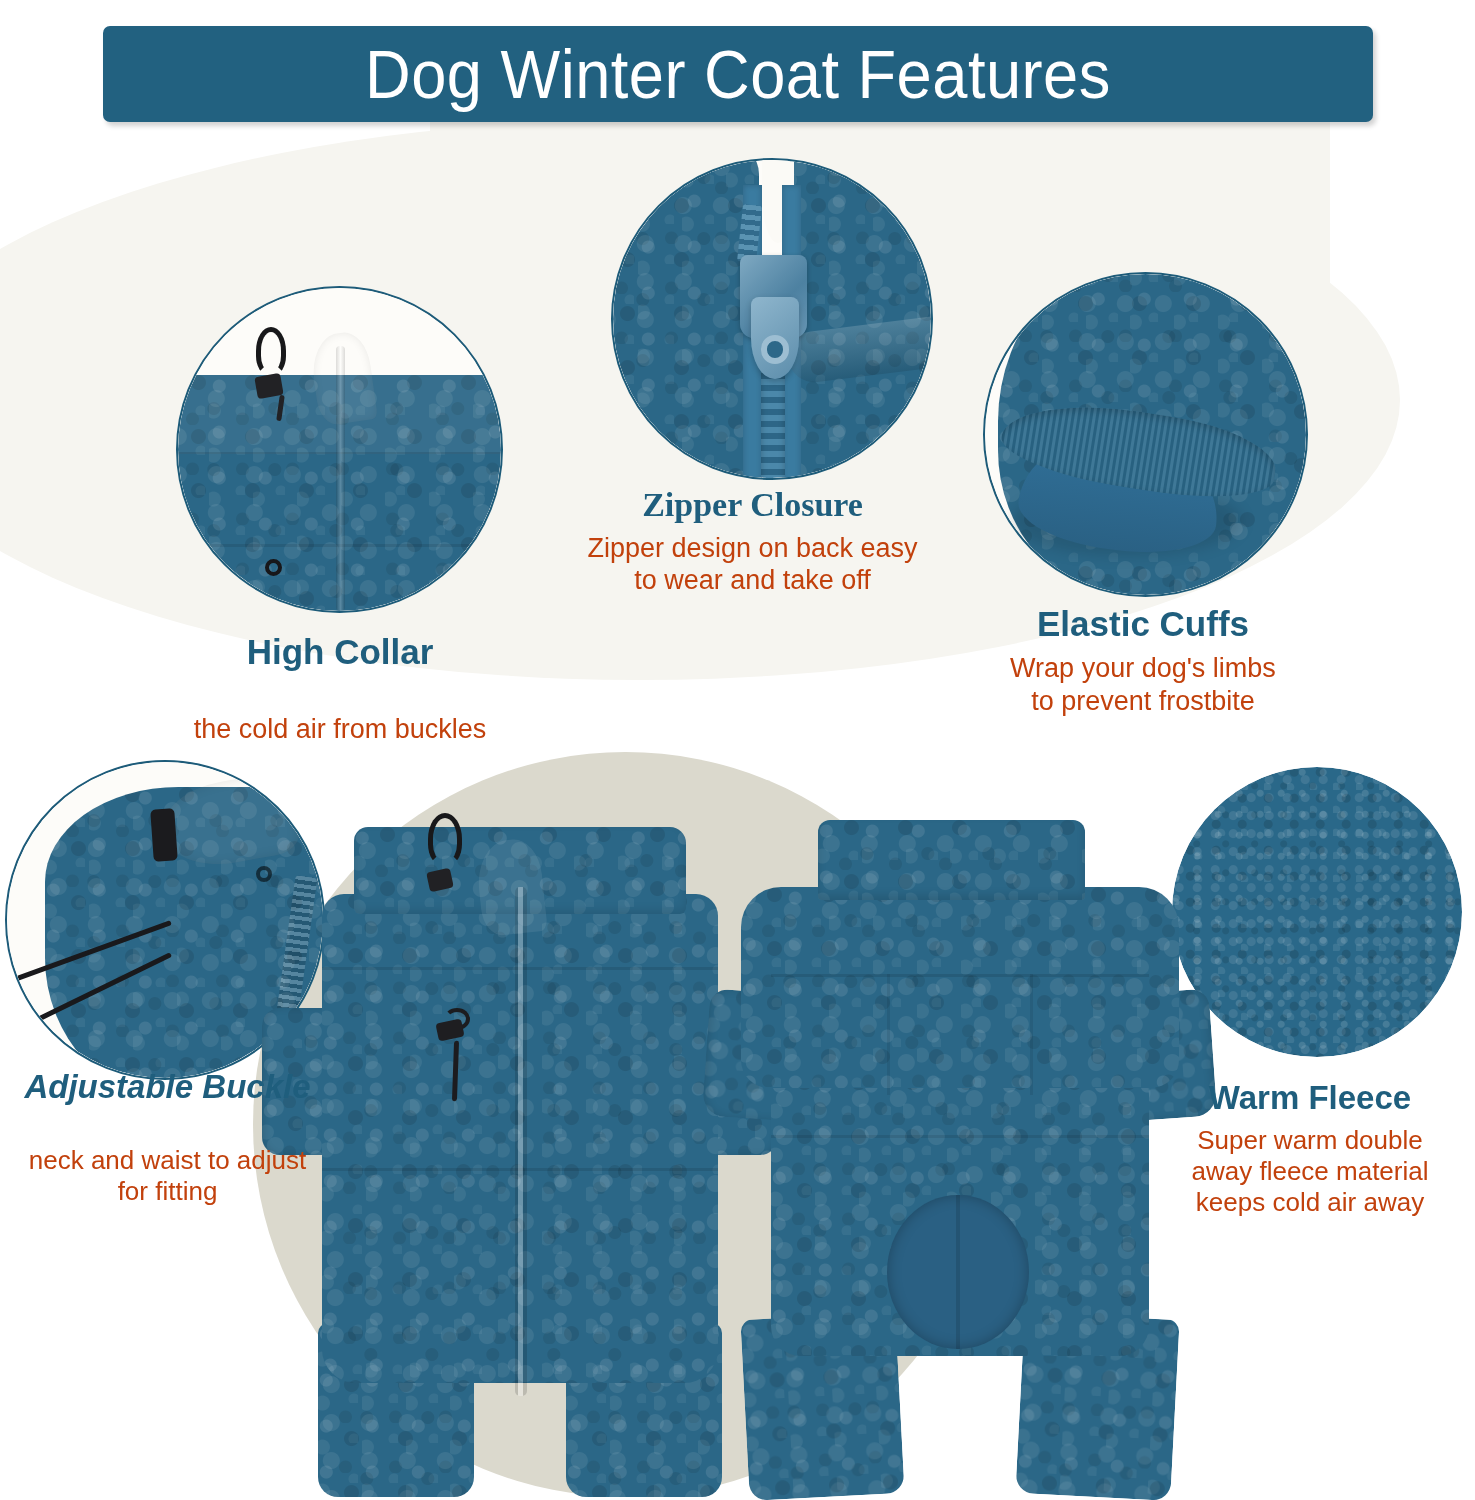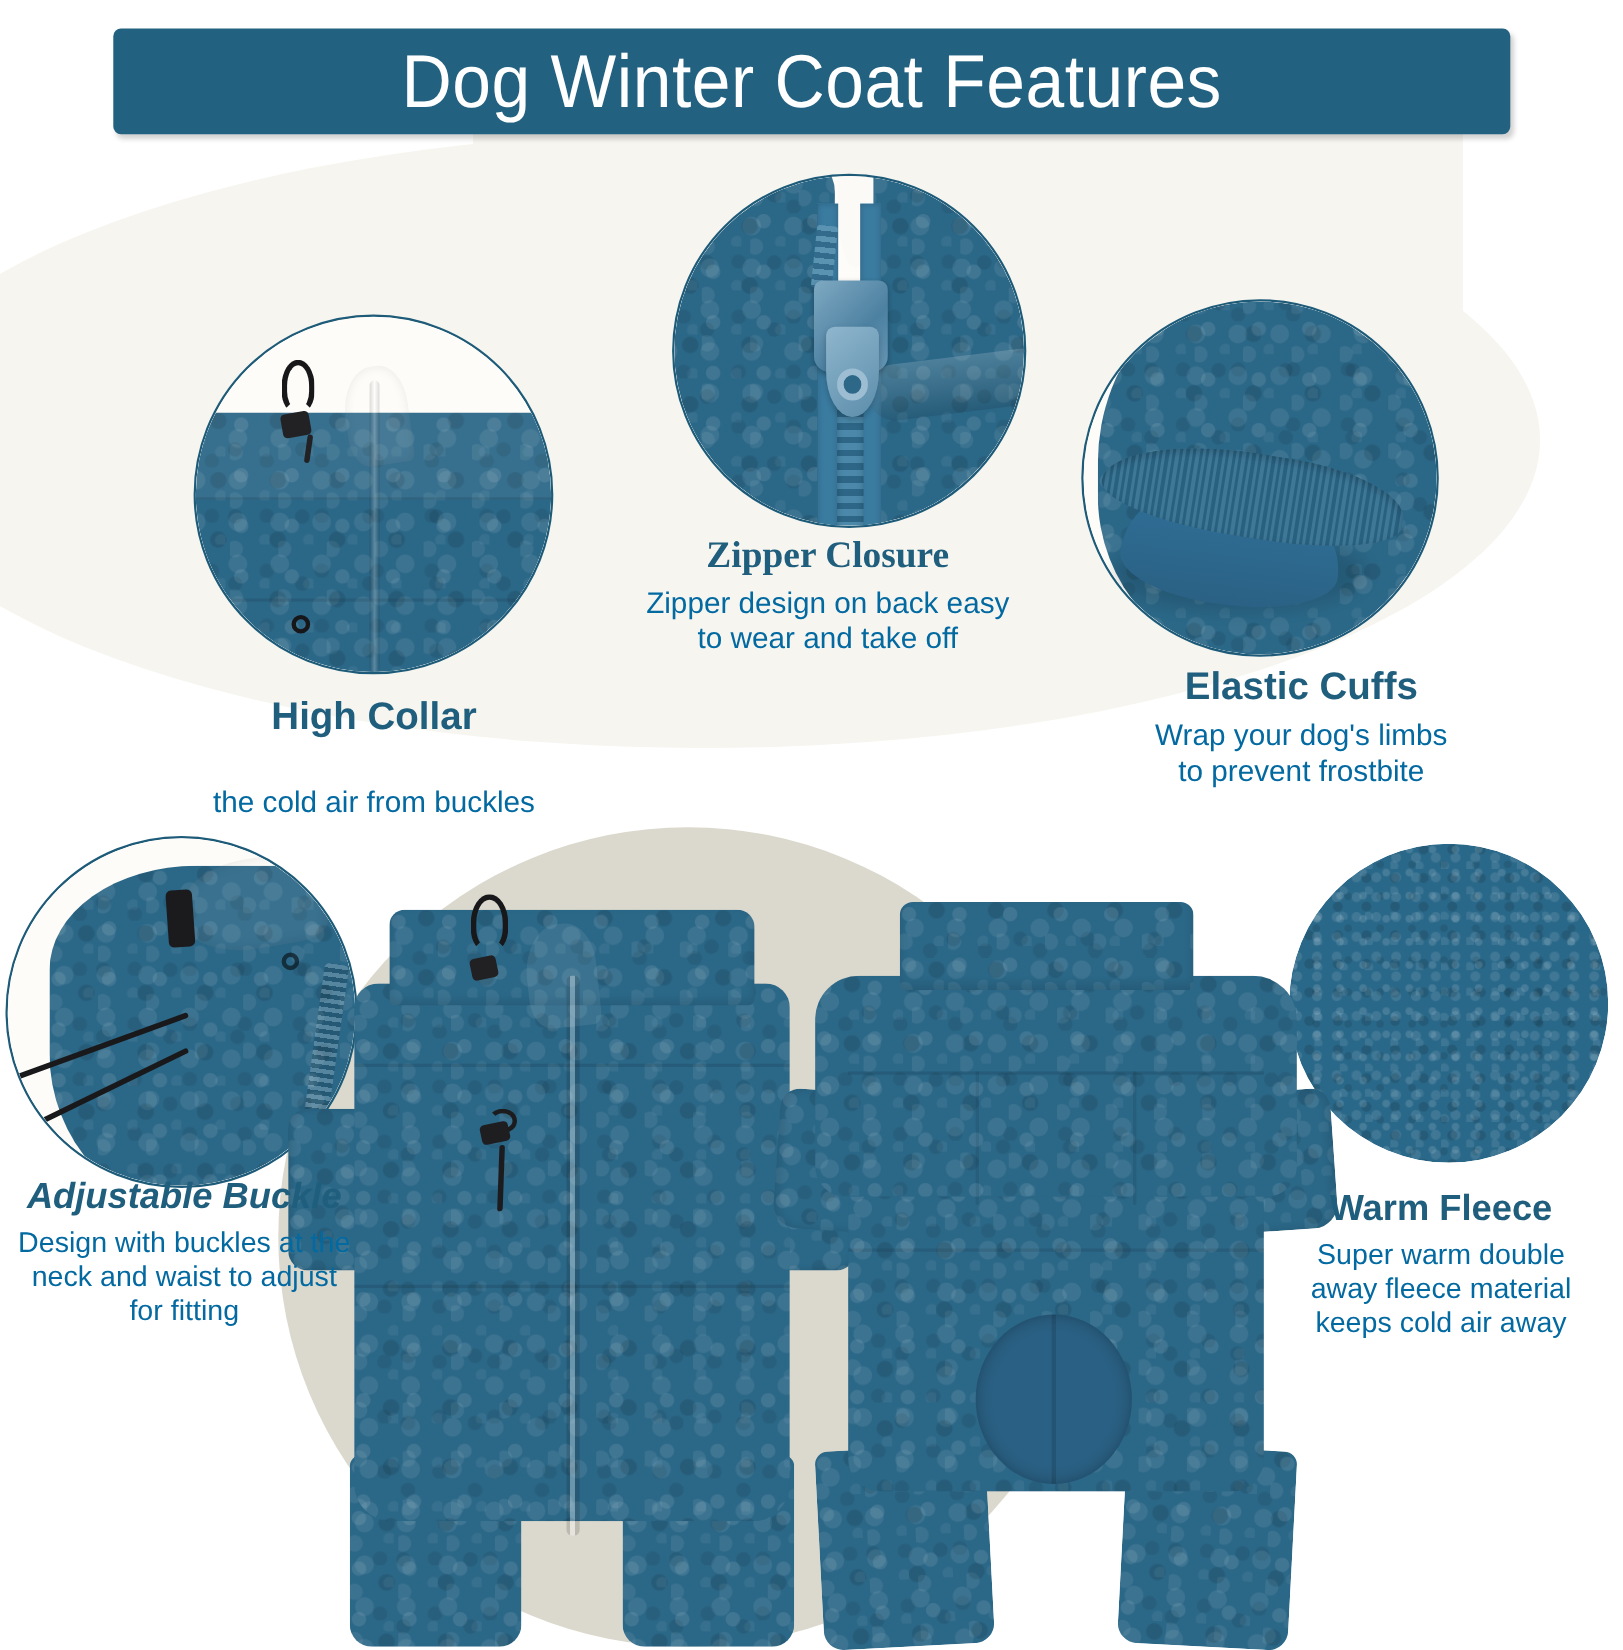"Zipper design on back easy" .feature-caption .f-desc { color: #0369a1 -> #c2410c }
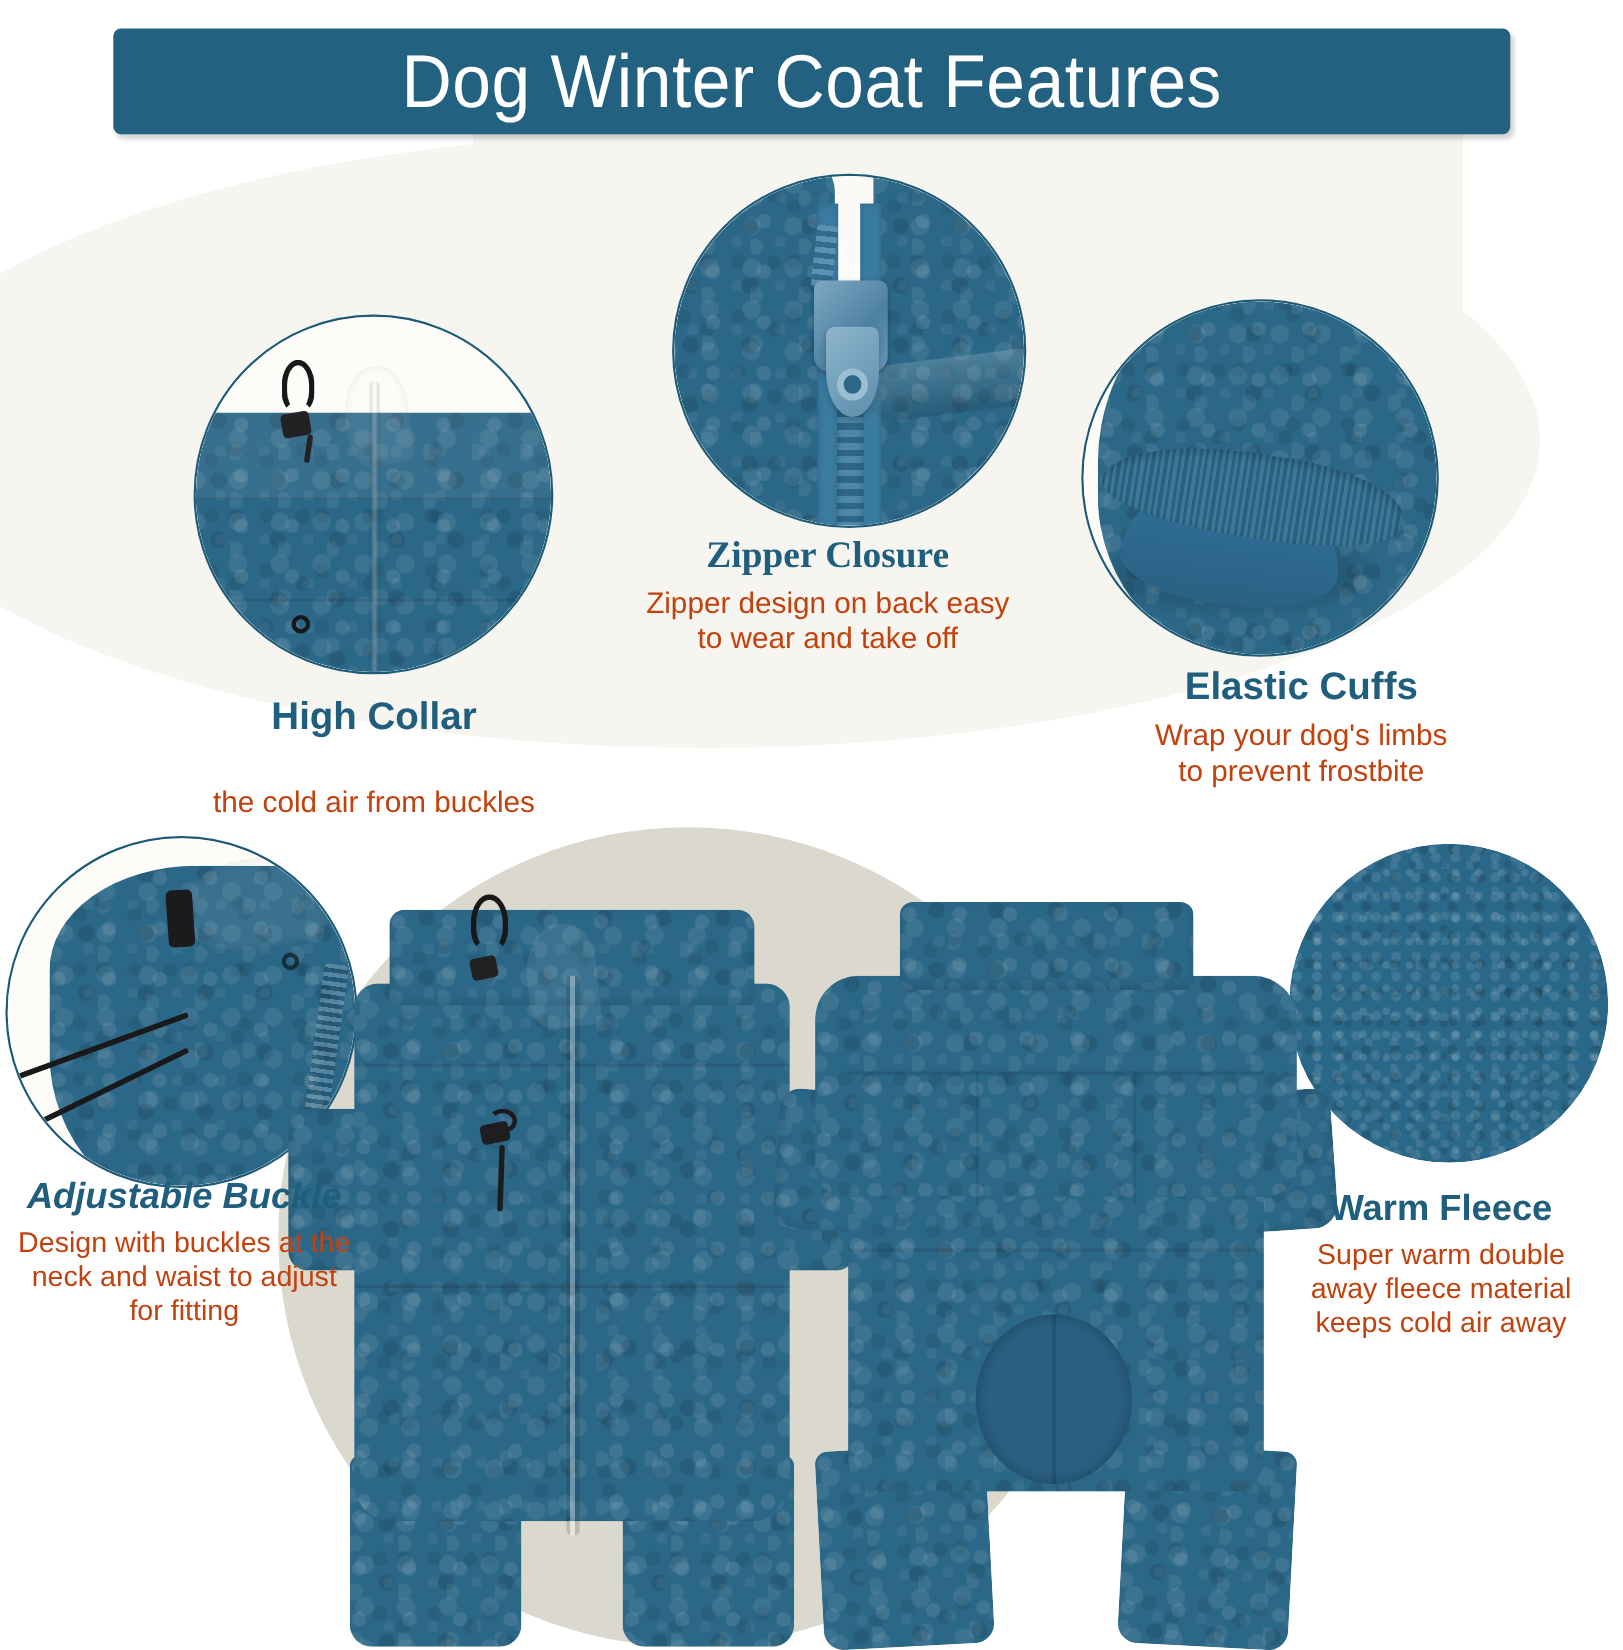"Elastic Cuffs" #cap-cuffs { left: 968px -> 928px }
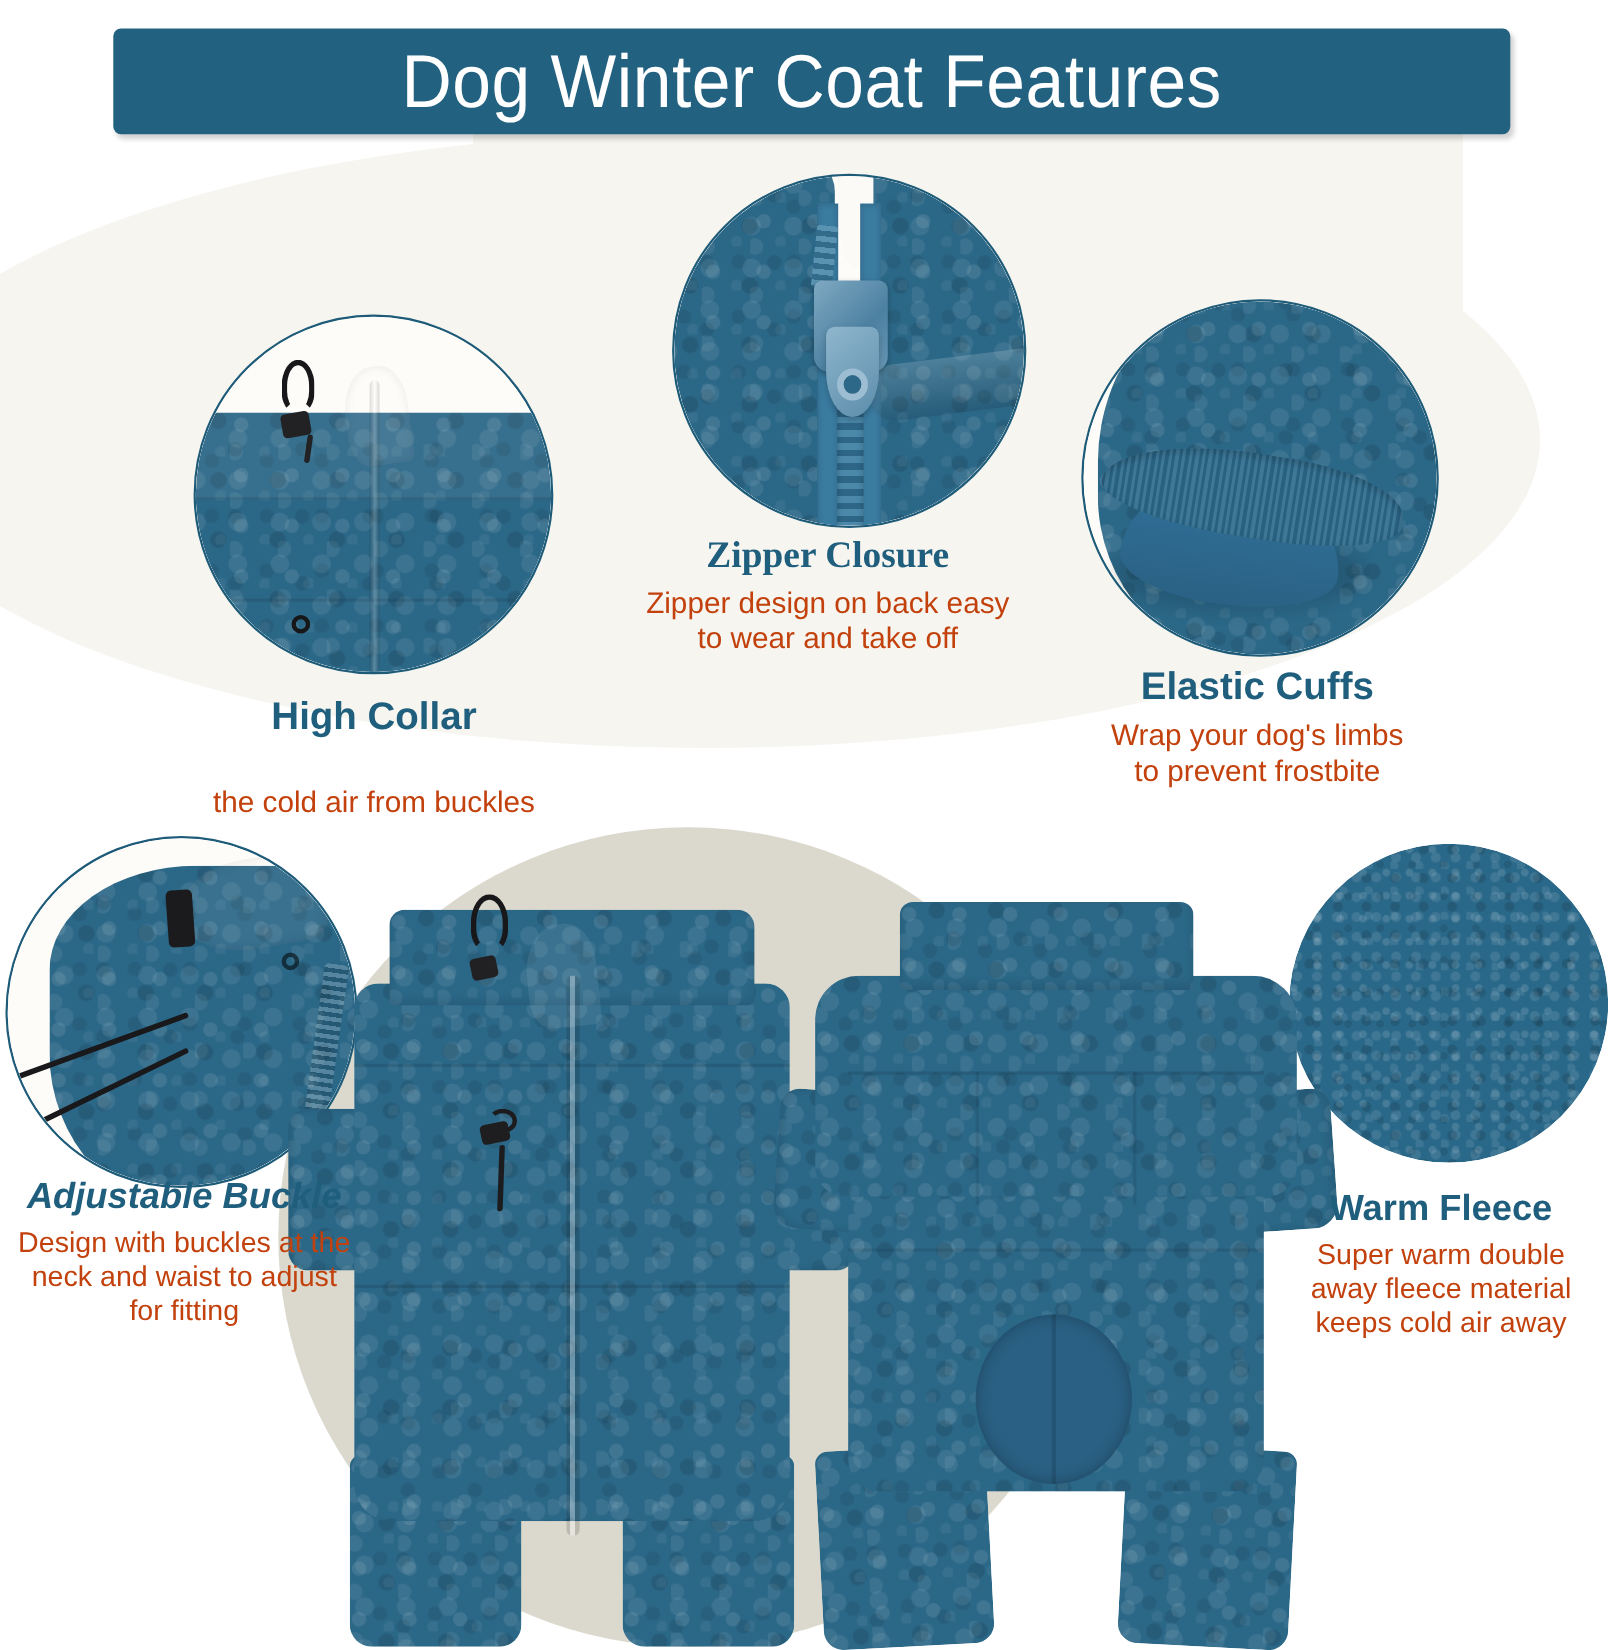"Design with buckles at the" span { html: <span>Design with buckles at the</span> -> none }
